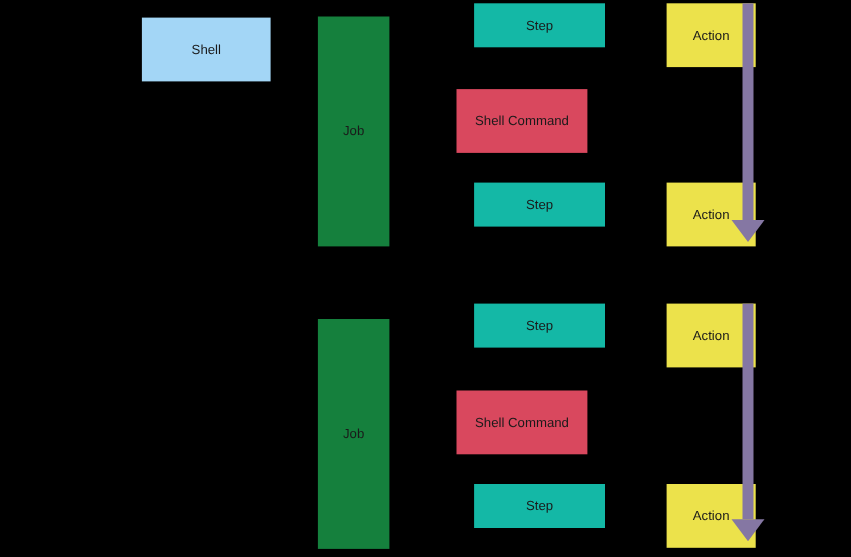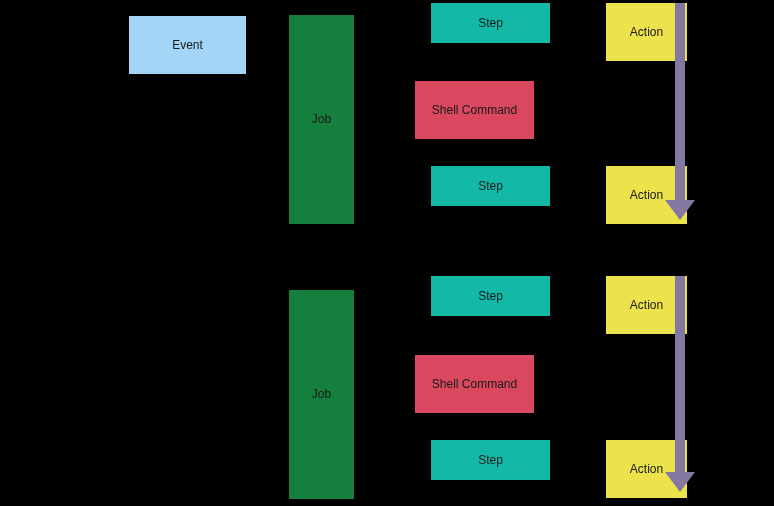"Event" div.node { text: Event -> Shell }
